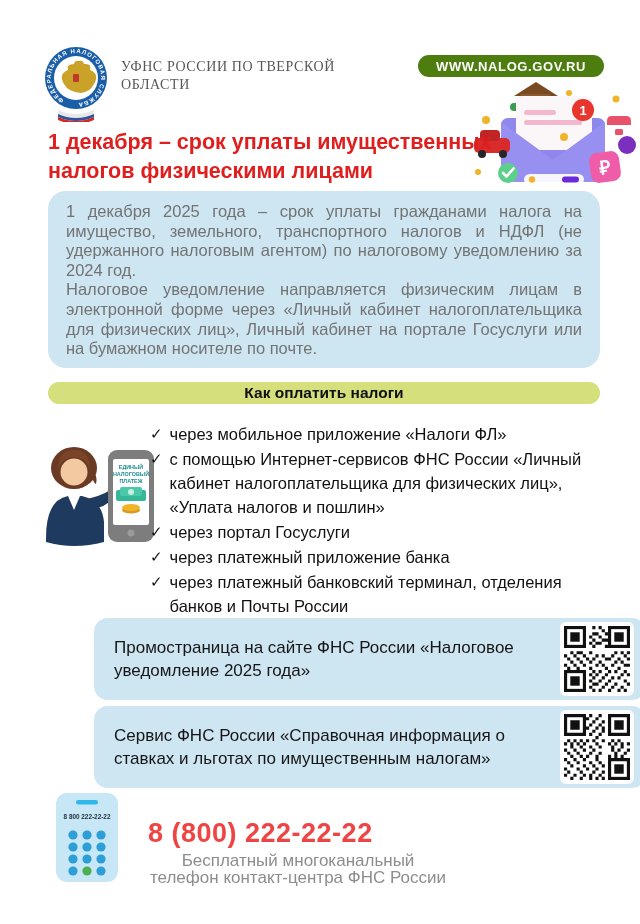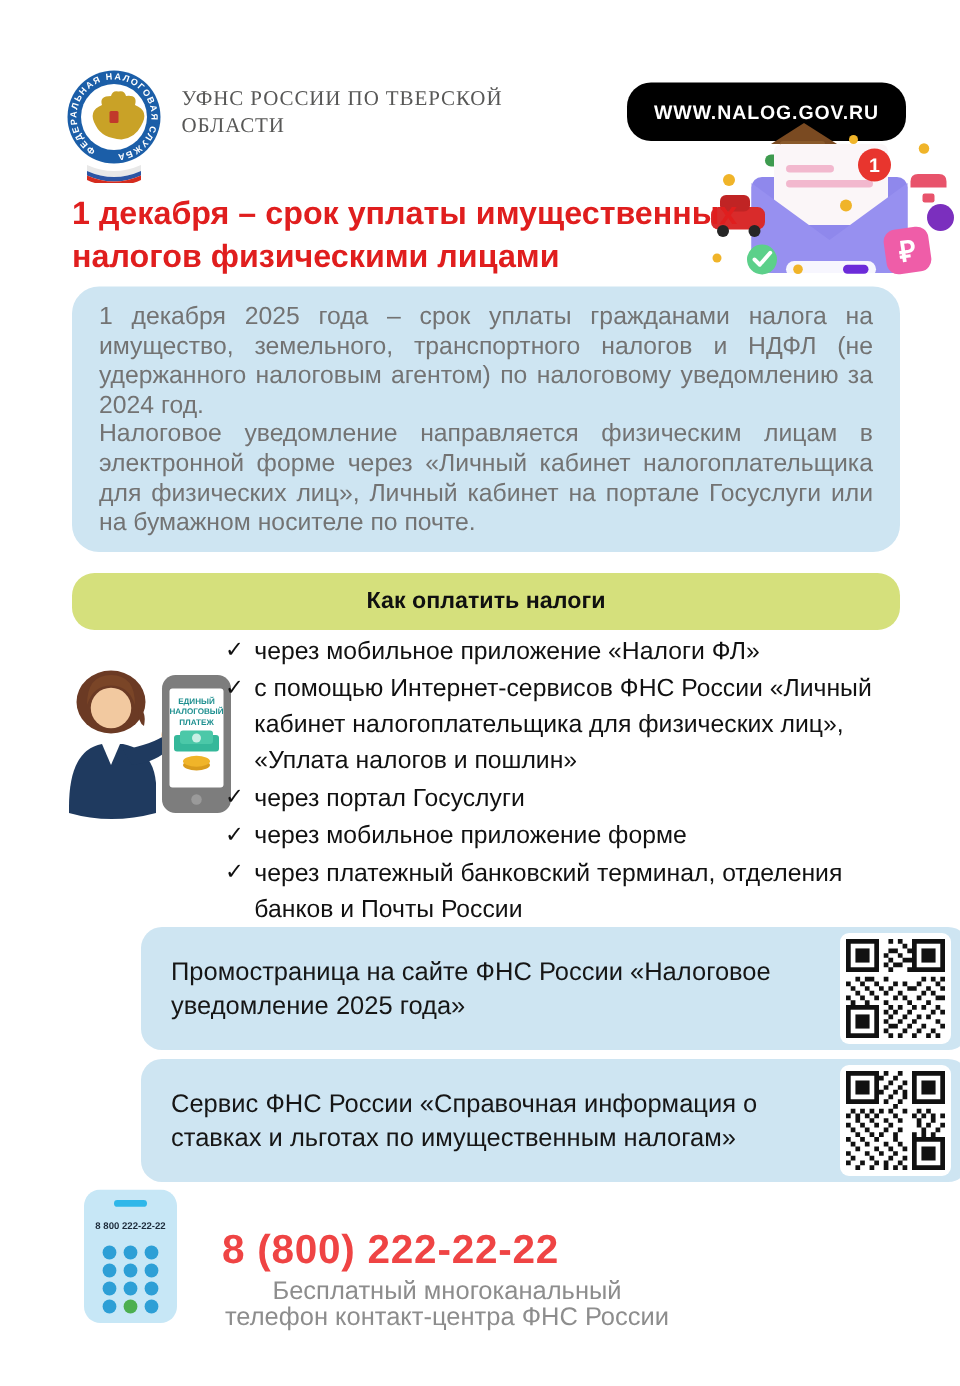"WWW.NALOG.GOV.RU" .site-btn { background: #000000 -> #4d7c0f; height: 39px -> 22px }
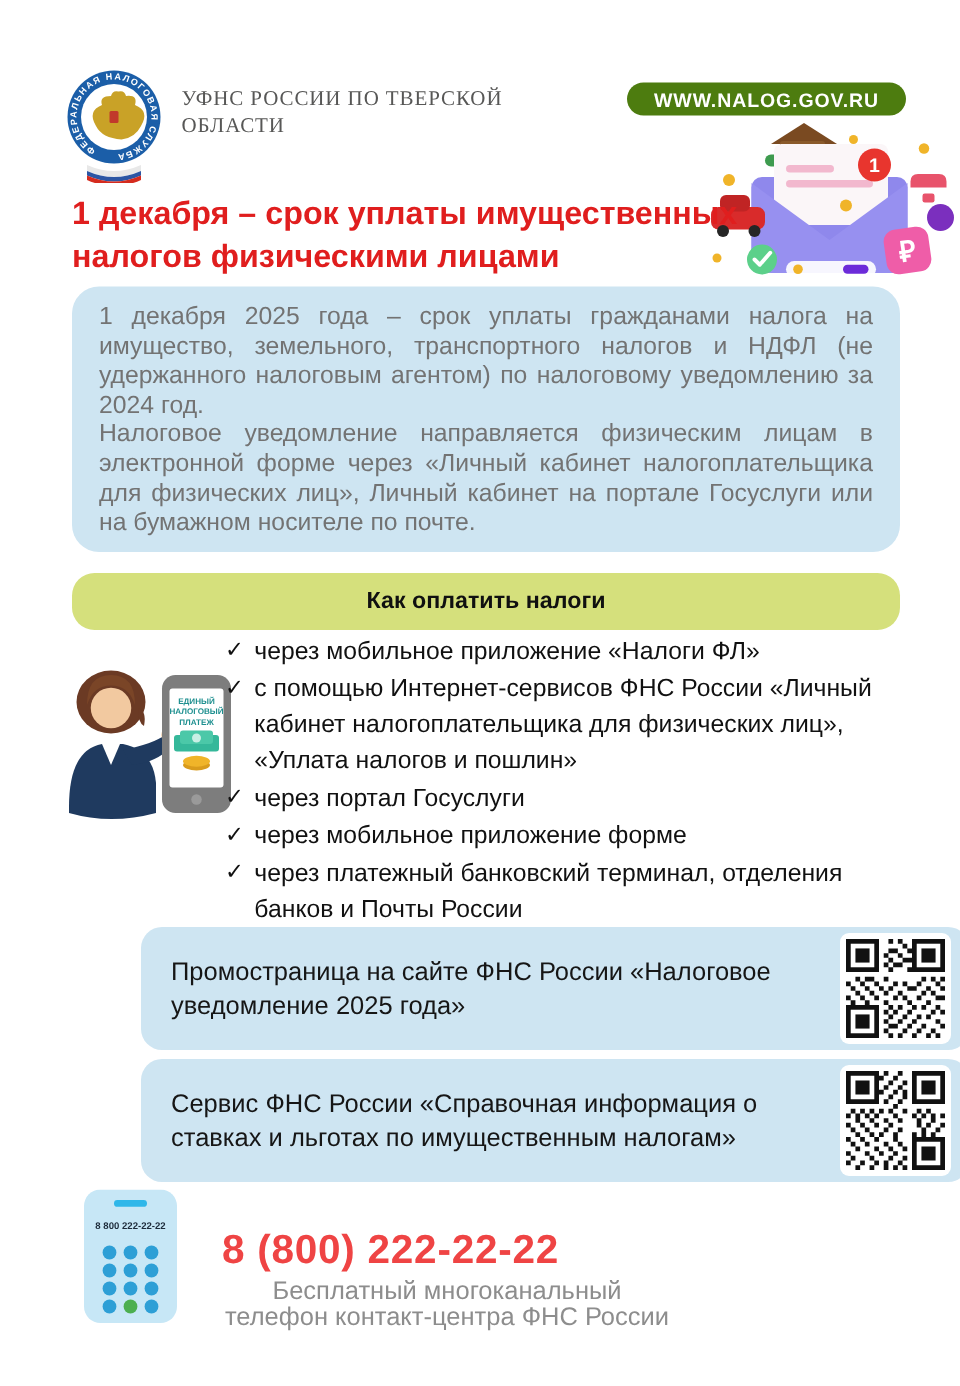"Как оплатить налоги" .green-pill { height: 38px -> 22px }
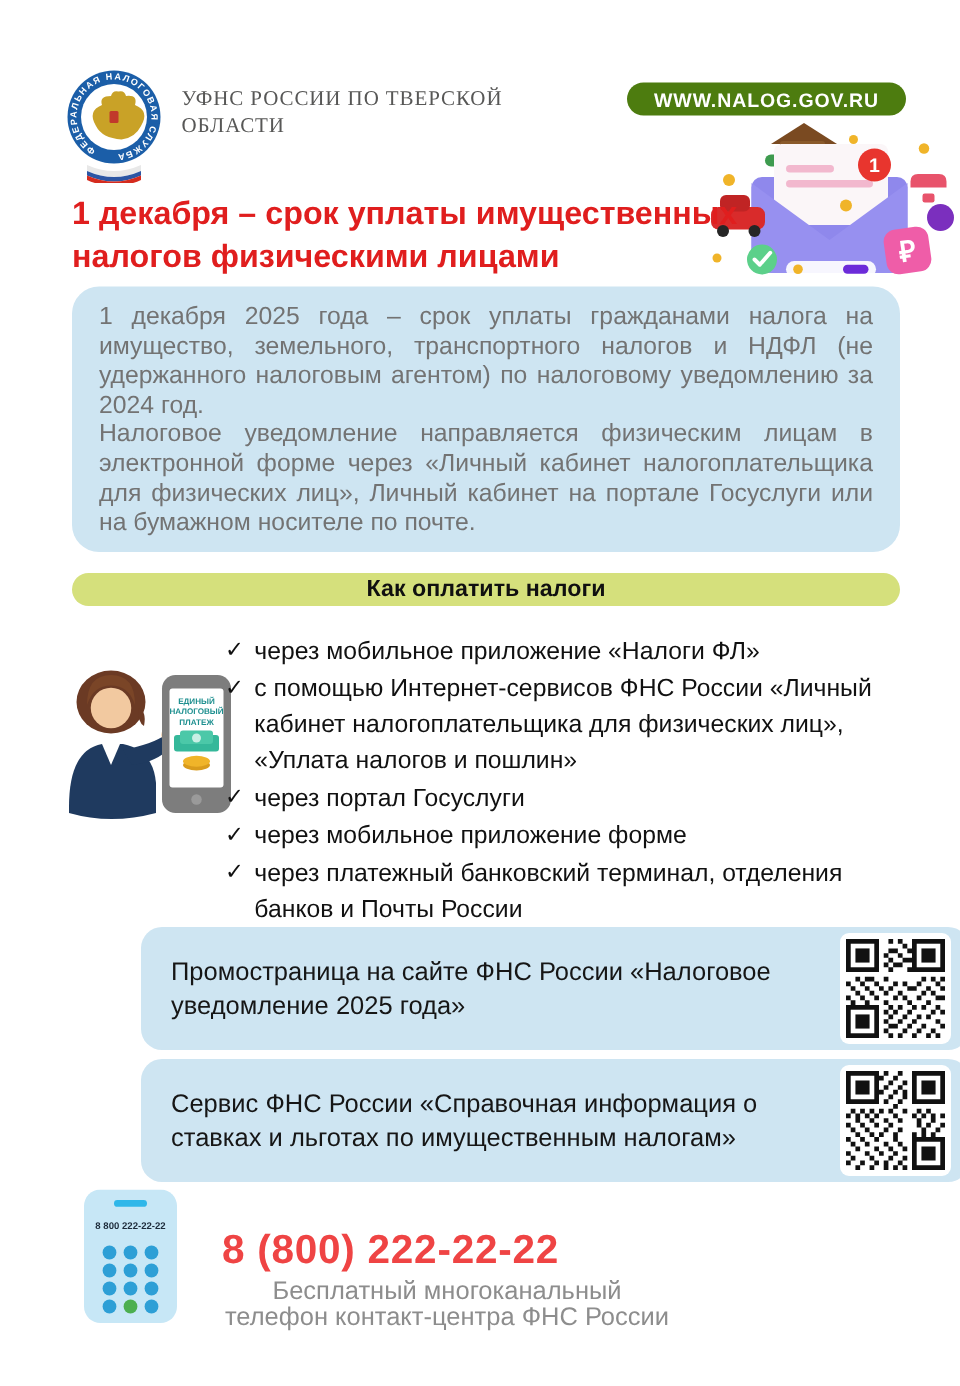"через мобильное приложение форме" span { text: мобильное приложение форме -> платежный приложение банка }
